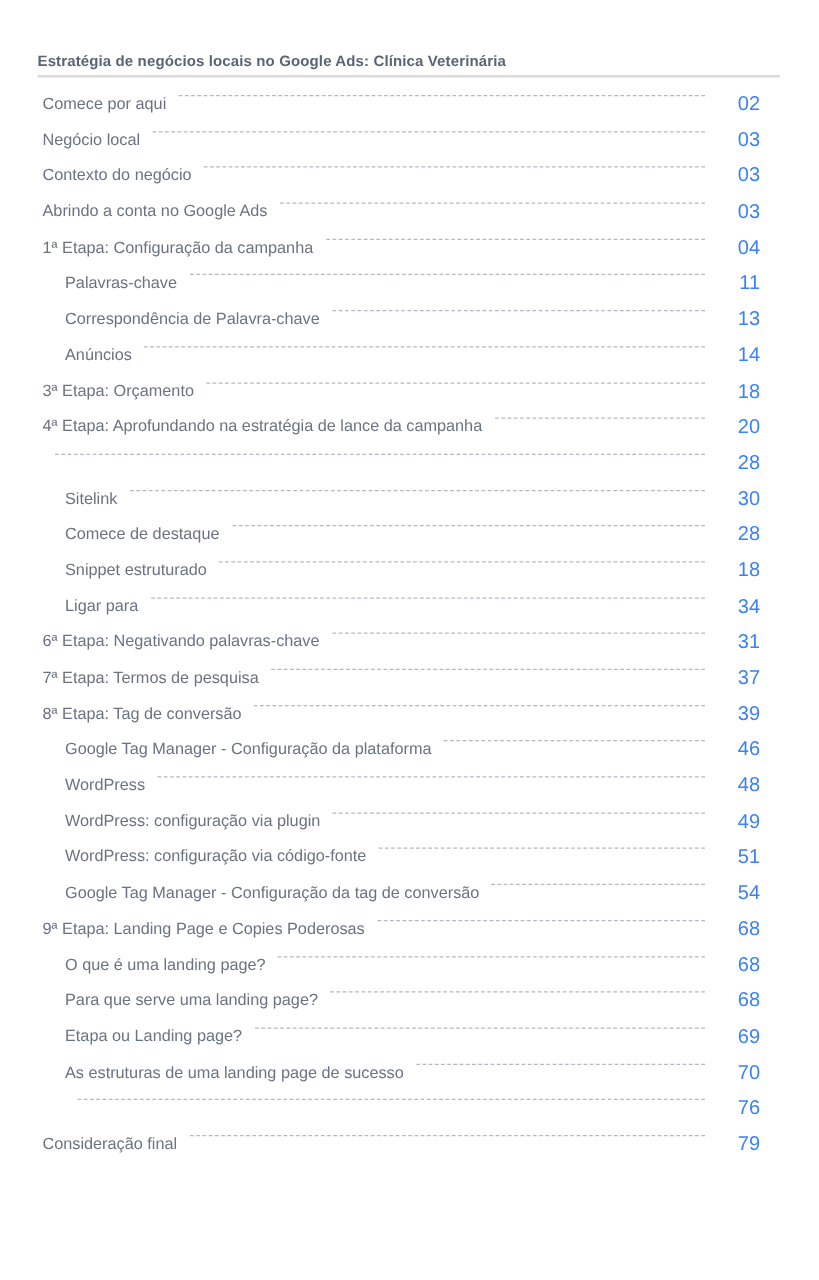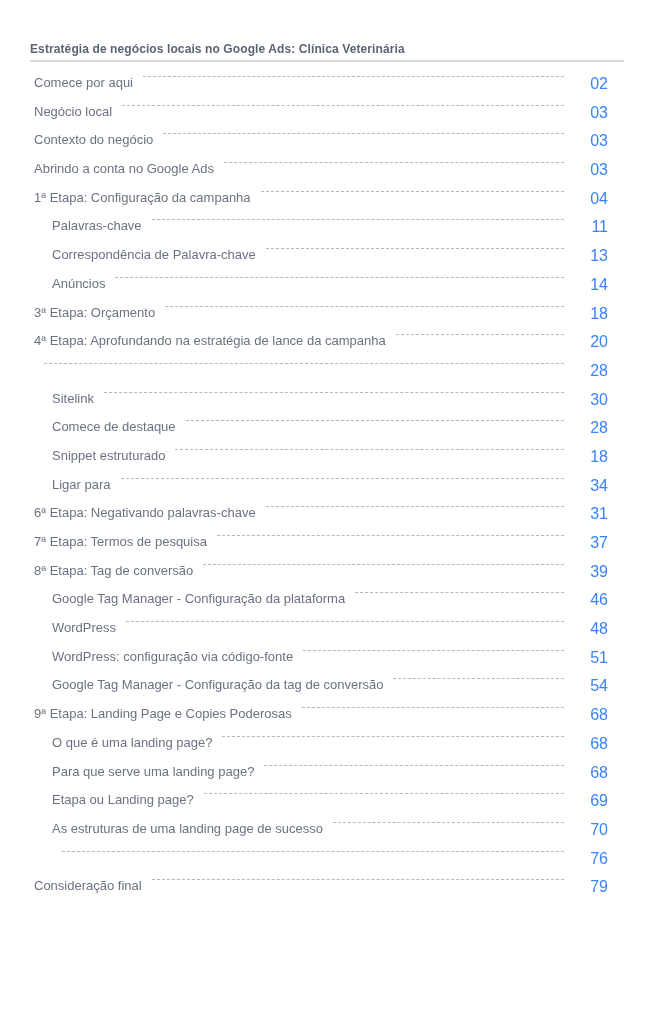"WordPress: configuração via plugin" li.toc-row { html: none -> <li> <span>WordPress: configuração via plugin</span> <span></span> <span>49</span> </li> }
